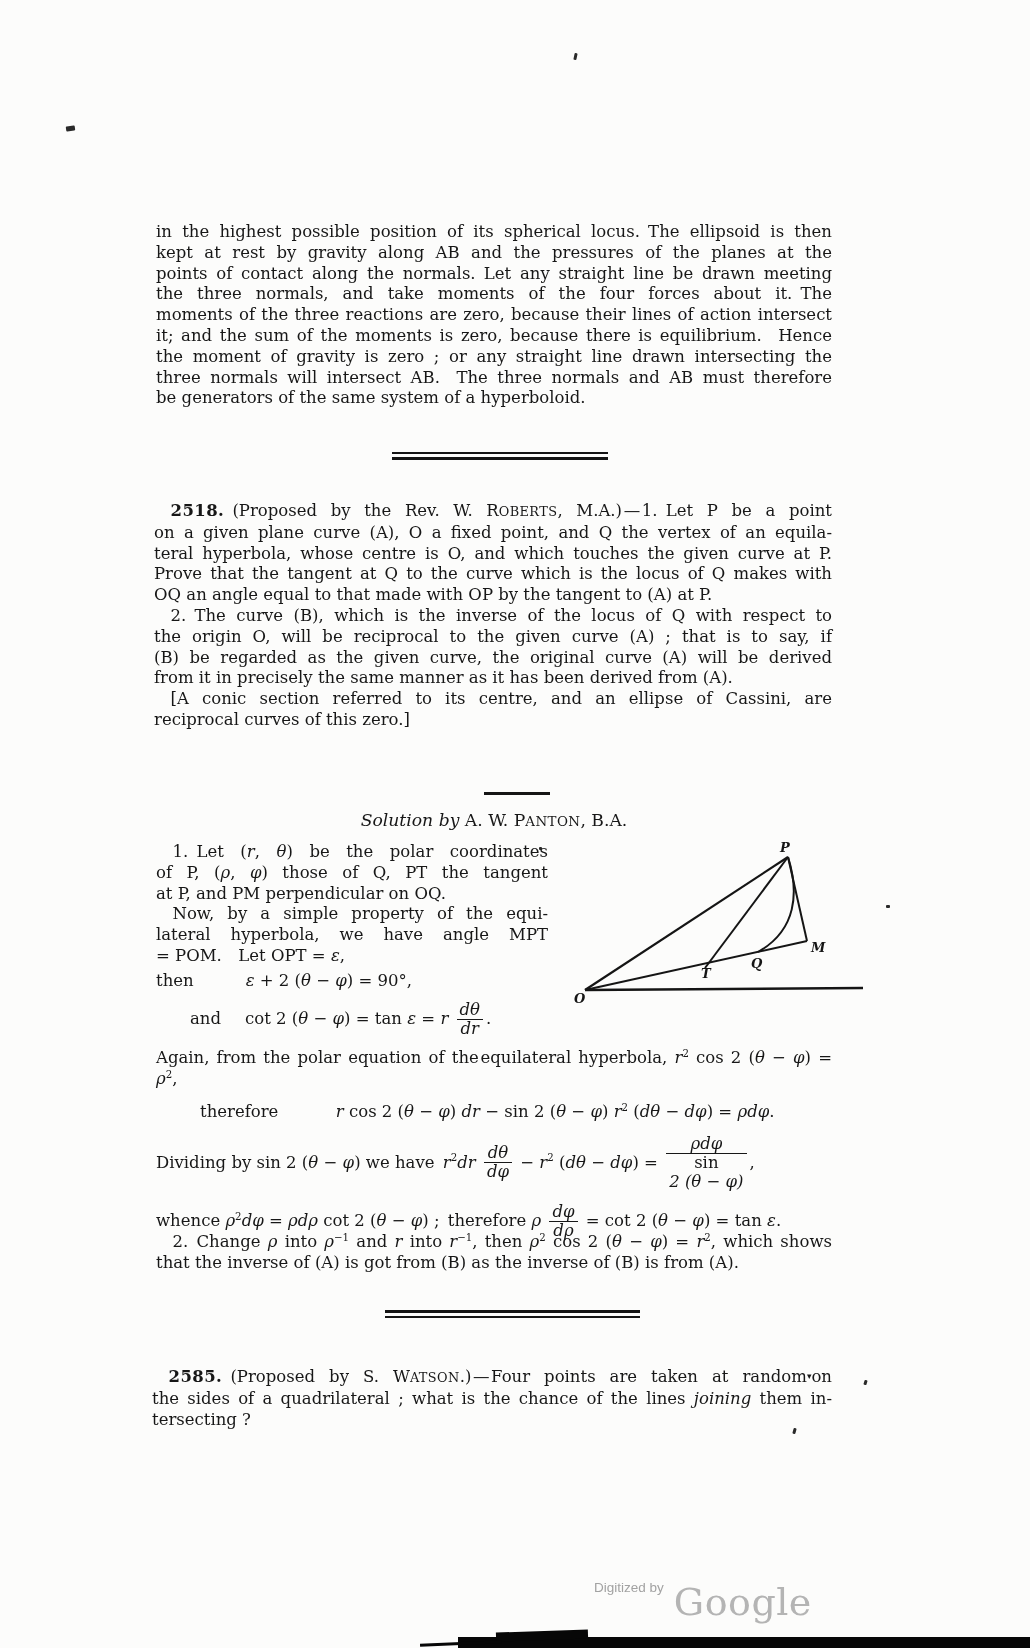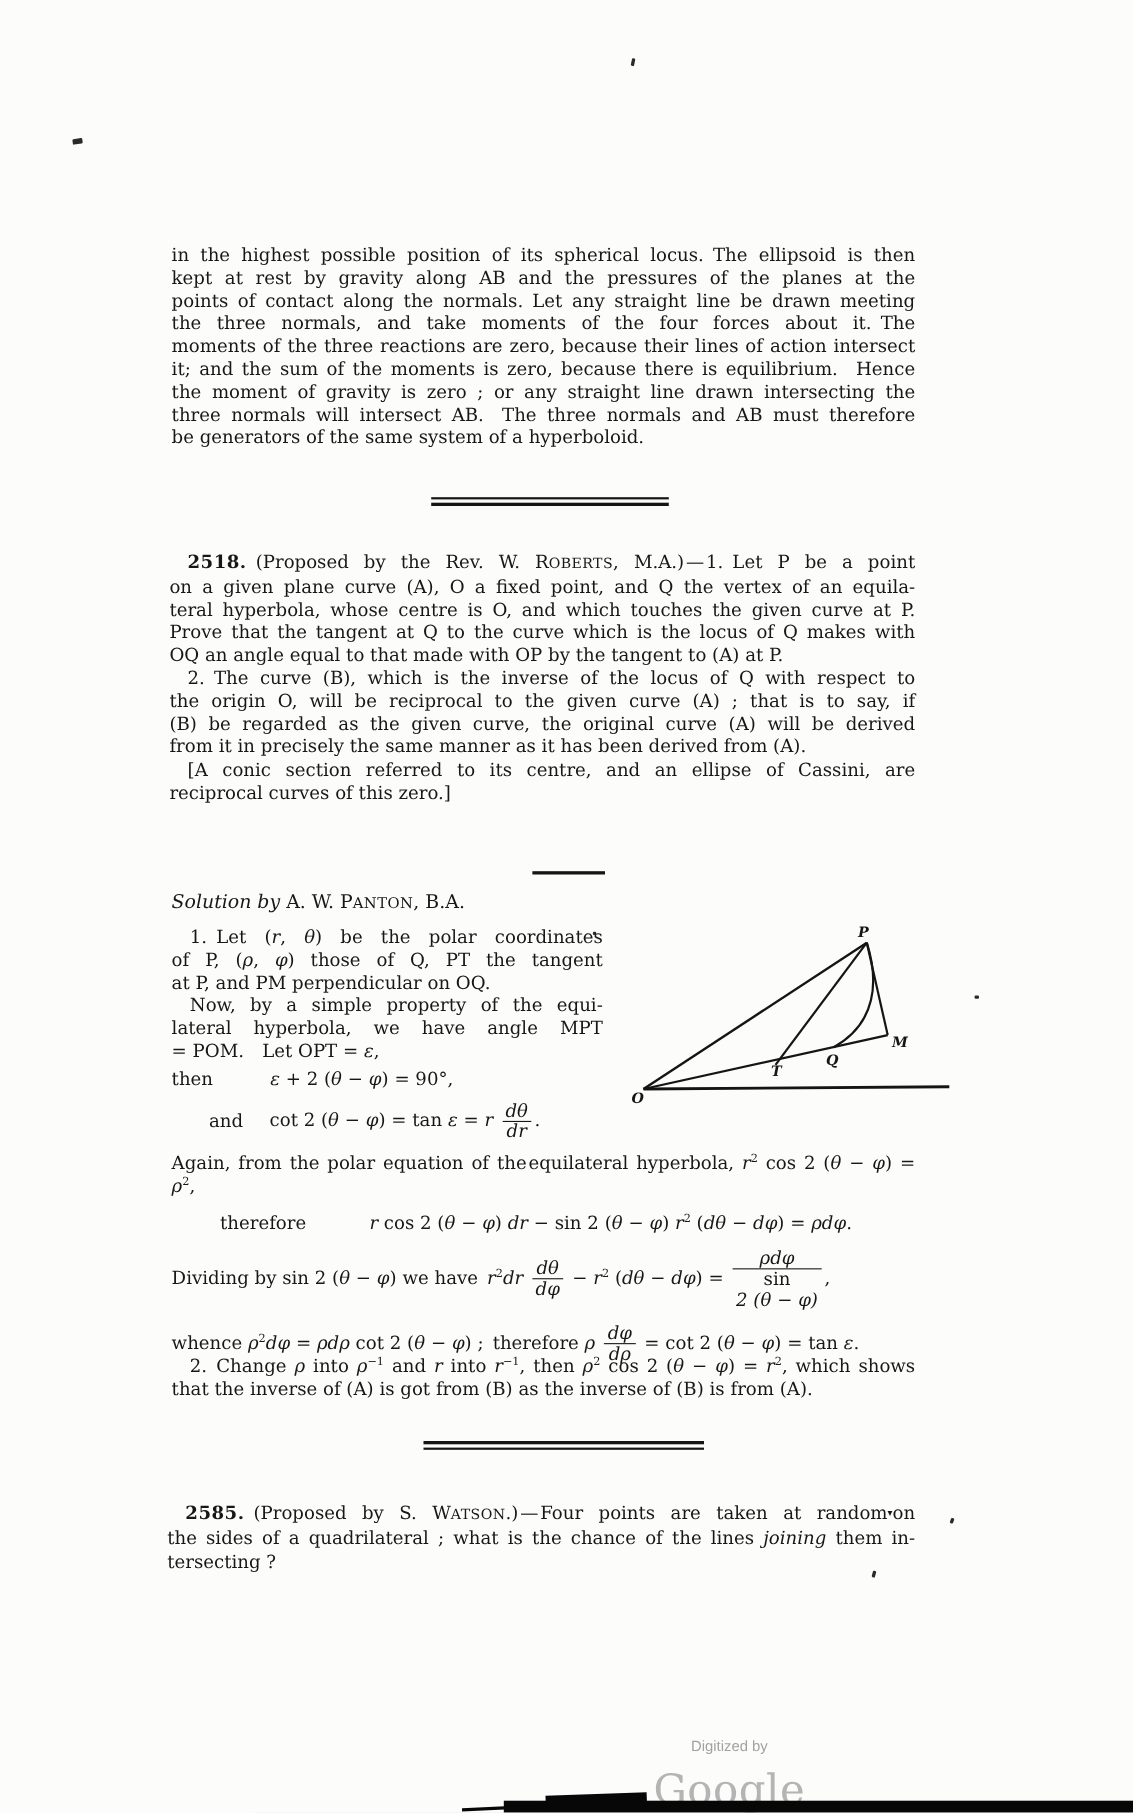"Solution by A. W. PANTON," .heading { text-align: none -> center }
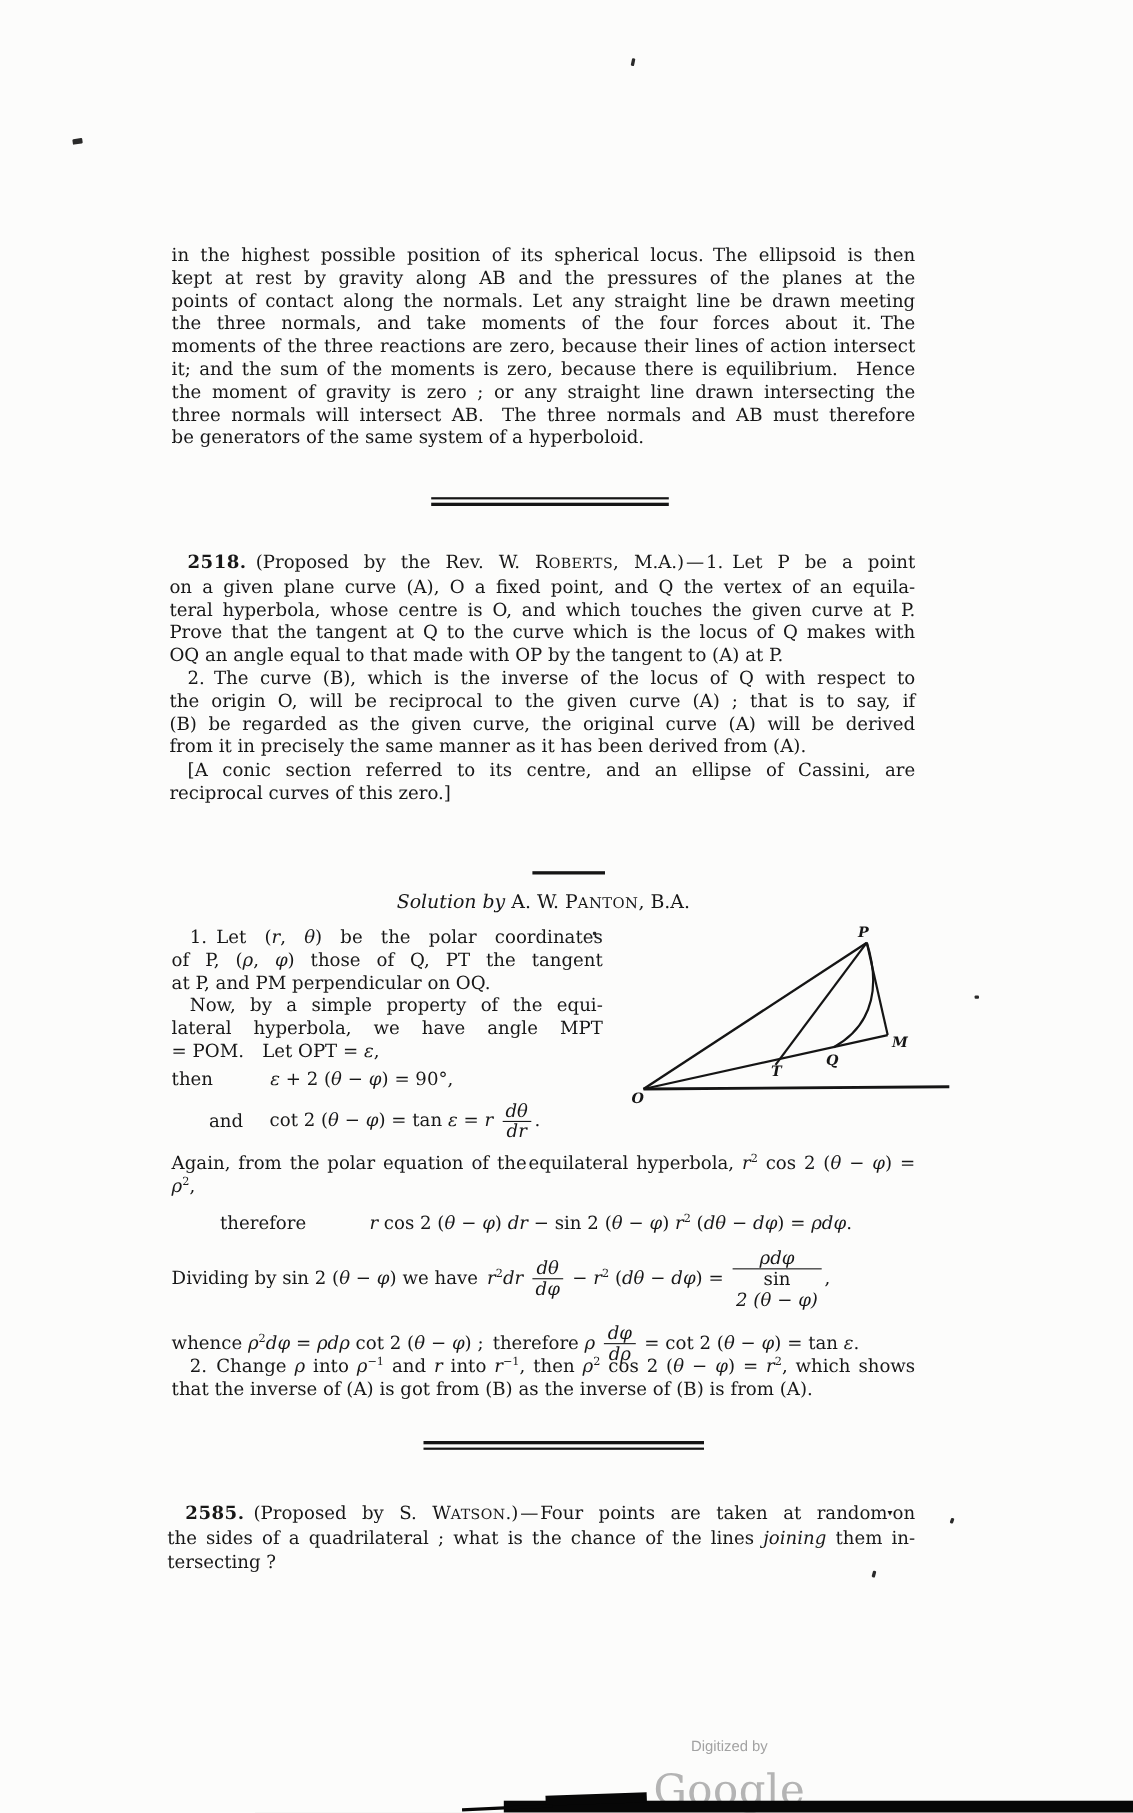"Digitized by" .google { align-items: center -> flex-start; flex-direction: column -> none }
